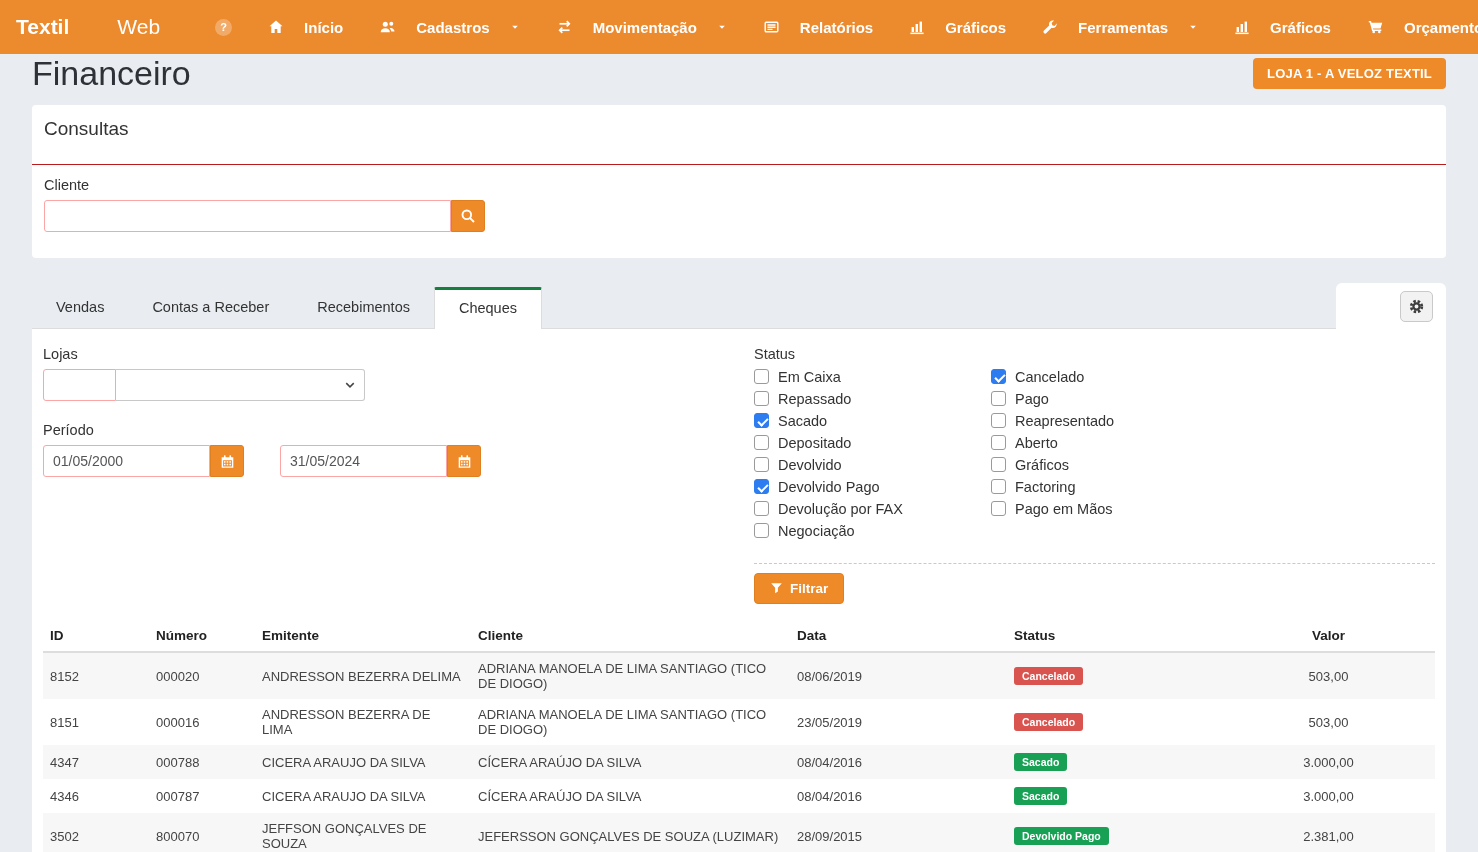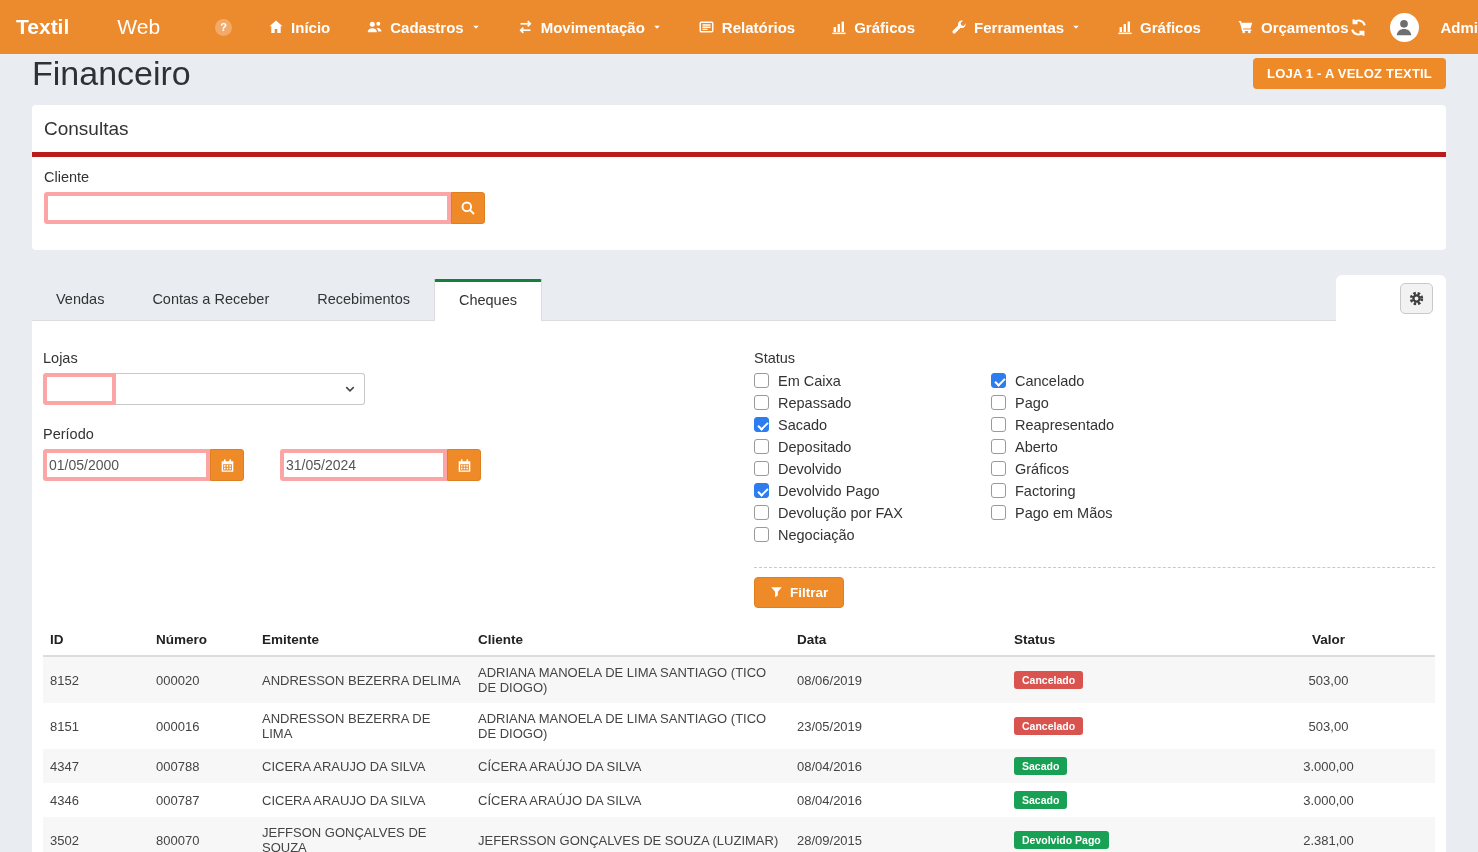"Início" .nav-item { gap: 7px -> 20px }
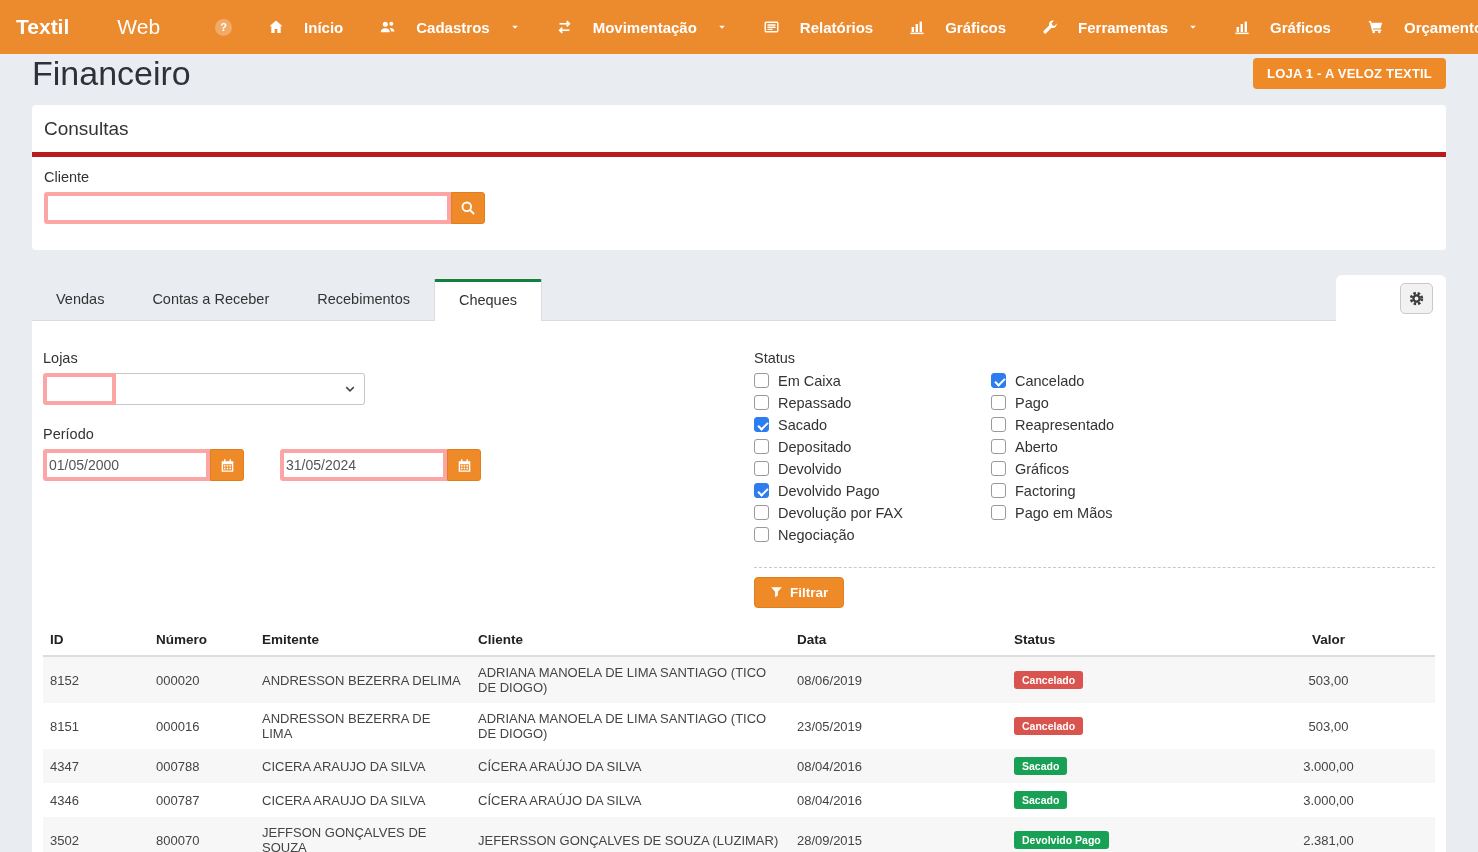"Consultas" .card-header { border-bottom: 5px solid #b91c1c -> 1px solid #b91c1c; padding: 13px 12px 12px -> 13px 12px 24px }
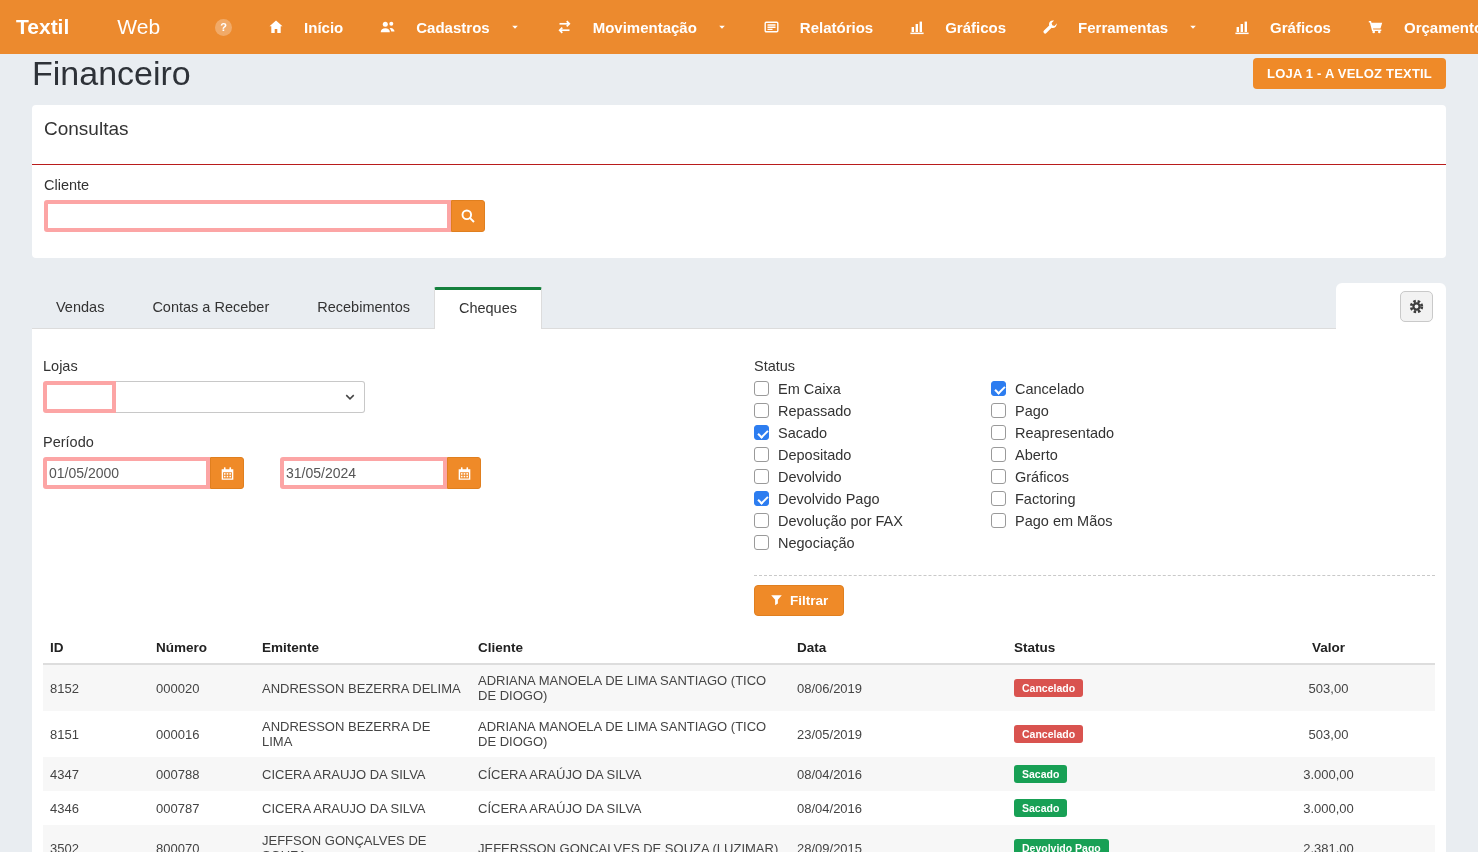"Lojas" .filter-grid { margin-top: 12px -> none }
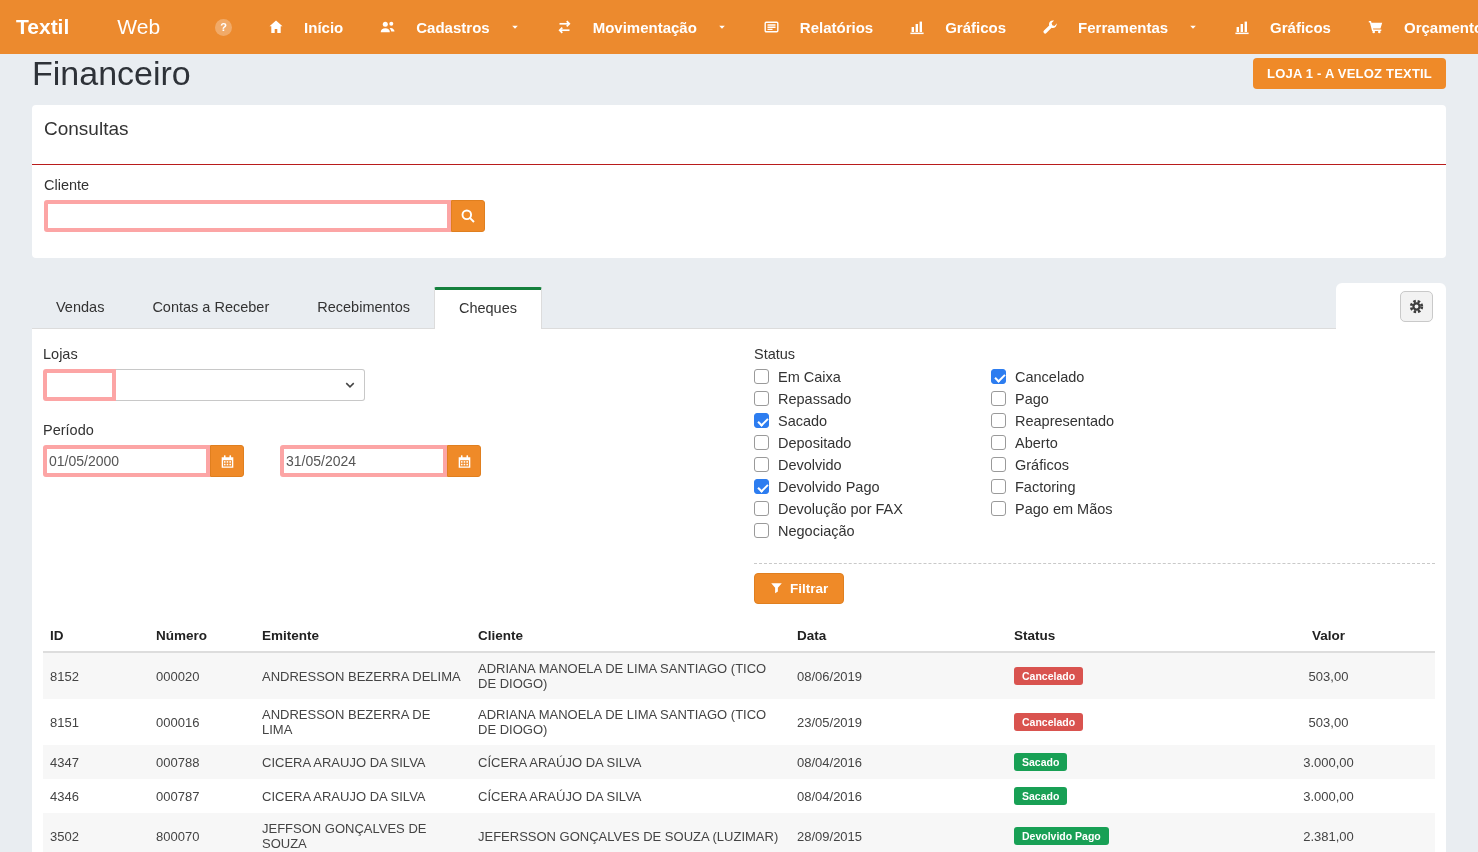"01/05/2000" .text-input { border: 4px solid #fca5a5 -> 1px solid #fca5a5; padding: 0 2px -> 0 9px }
